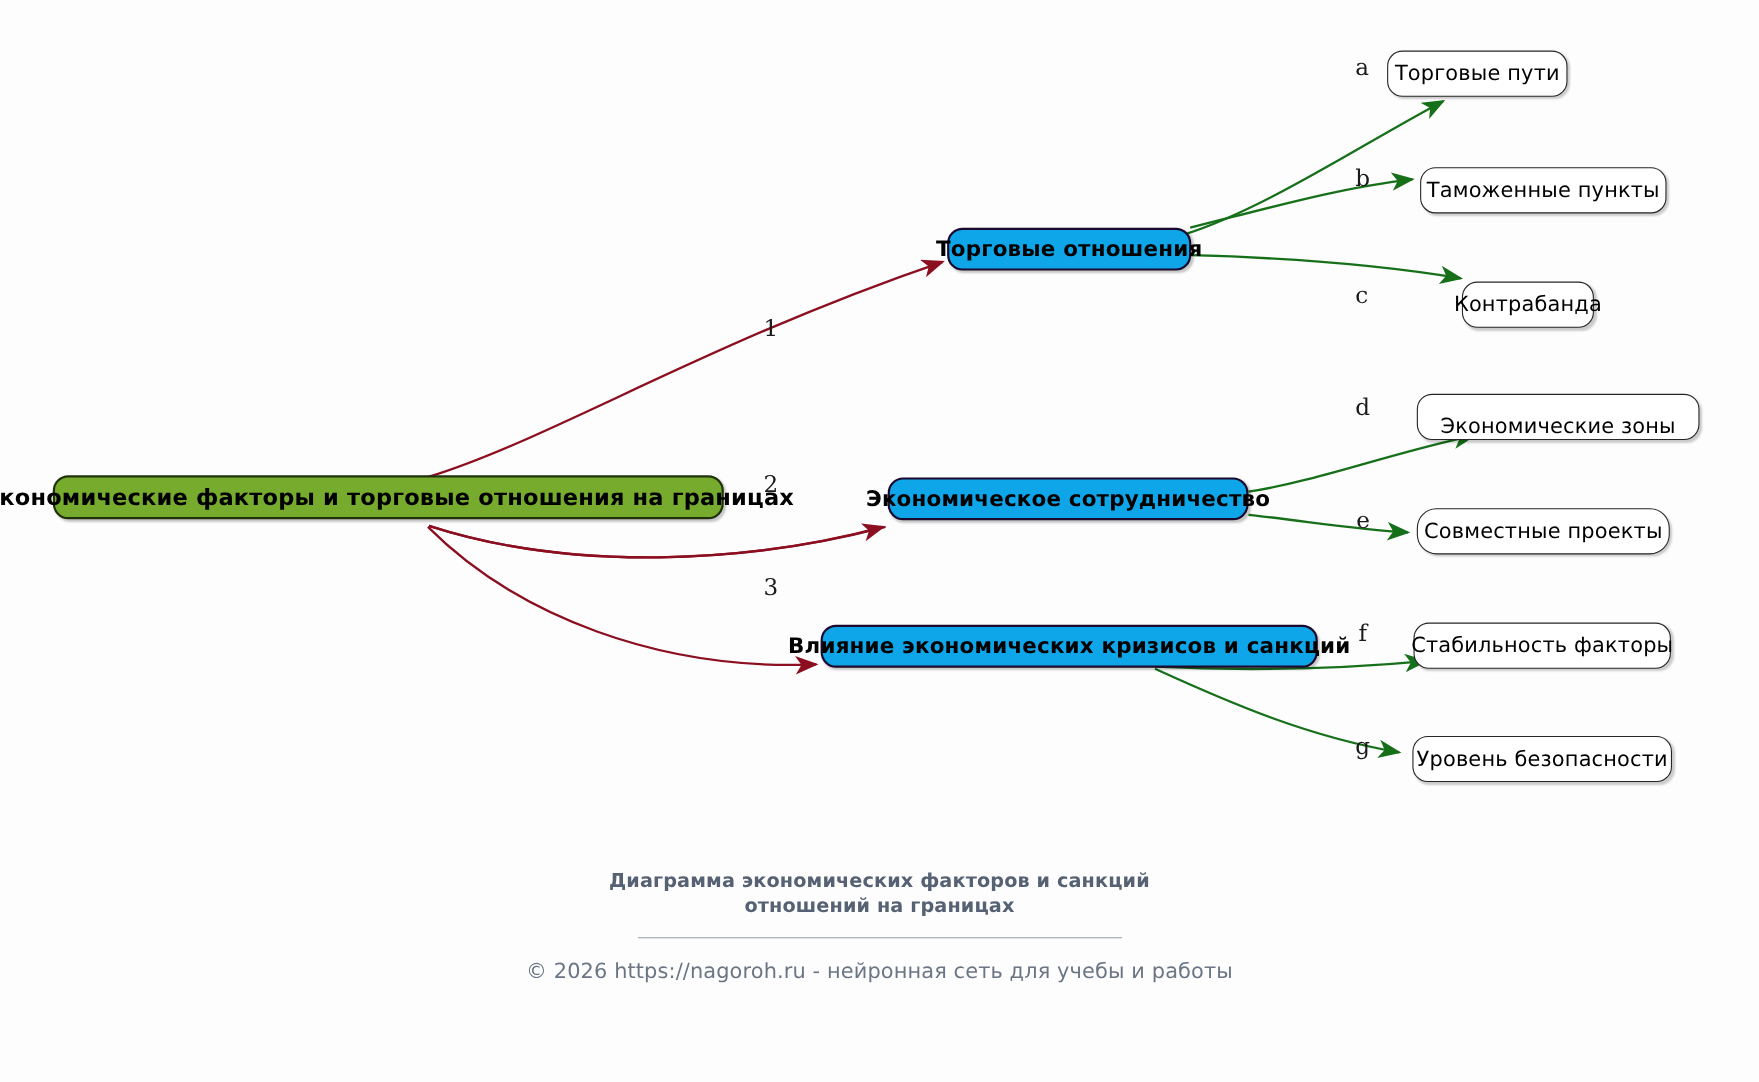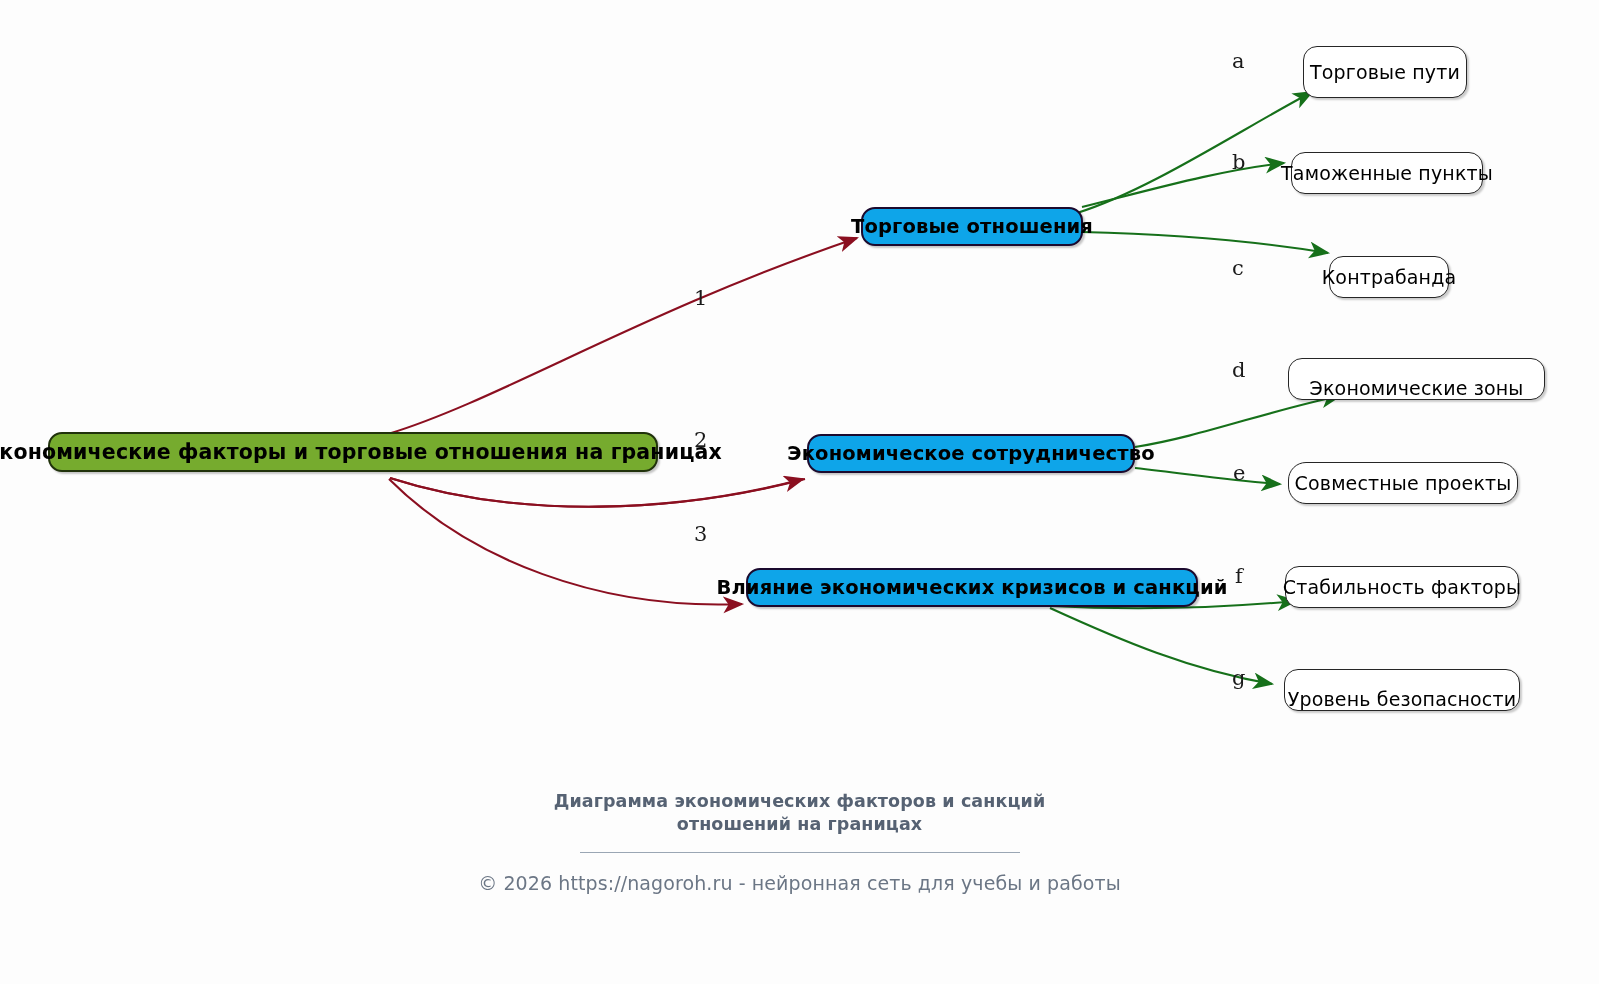"Торговые пути" div.node { height: 52px -> 42px; left: 1303px -> 1261px }
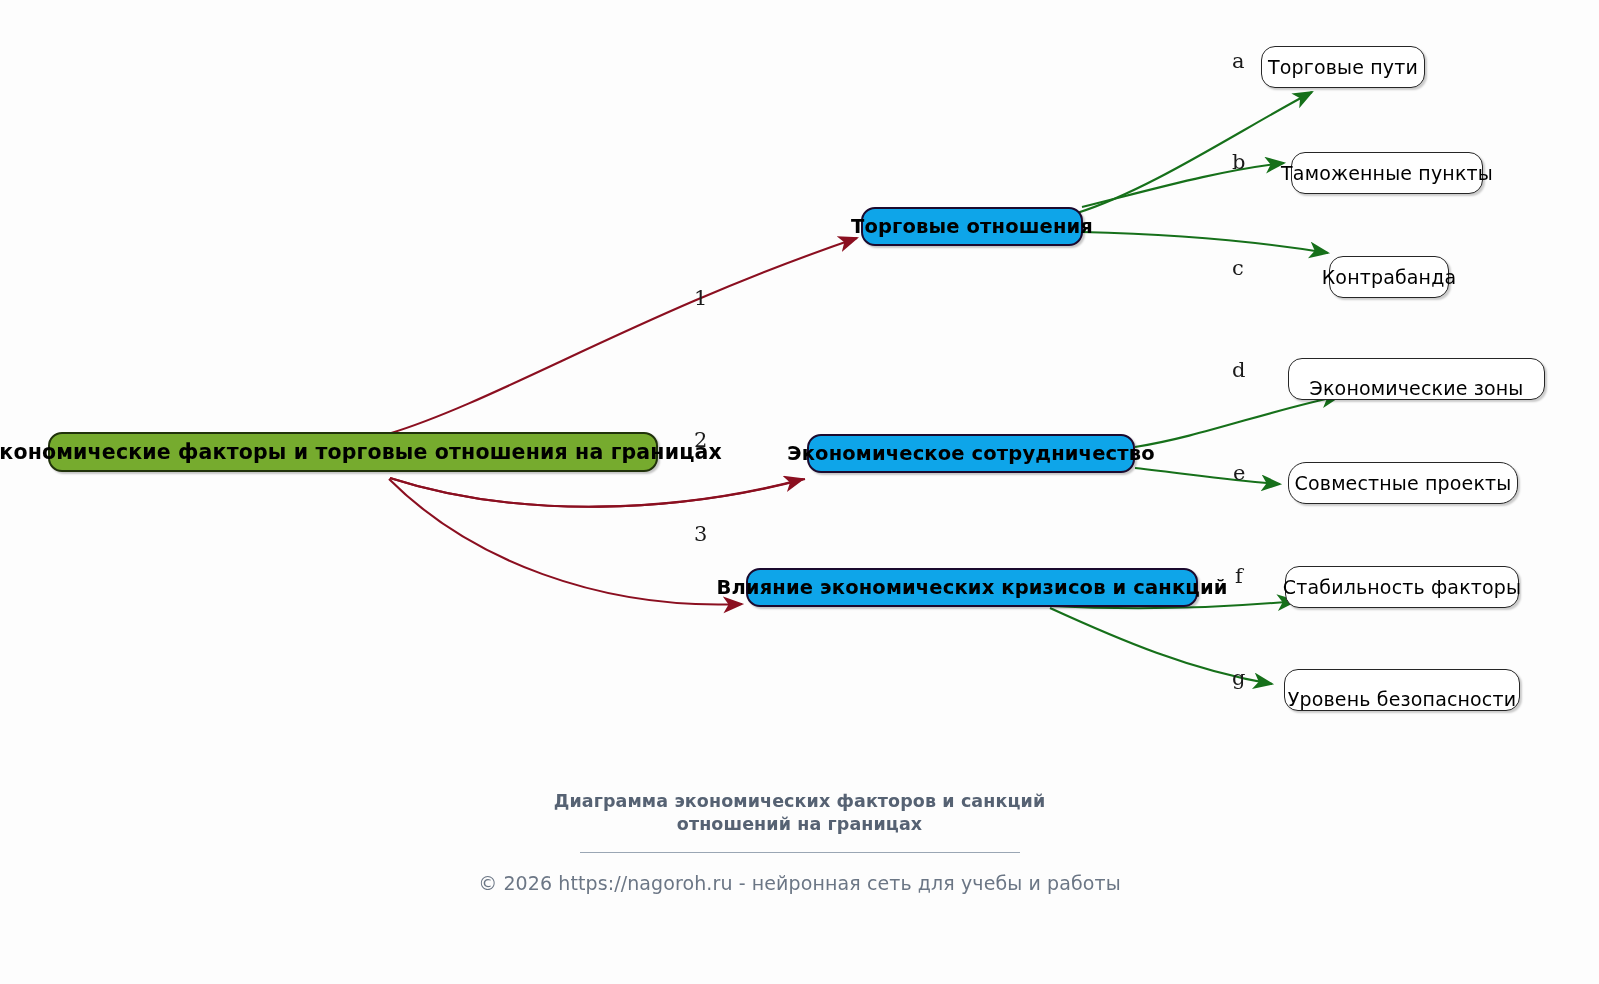"Таможенные пункты" div.node { width: 192px -> 224px }
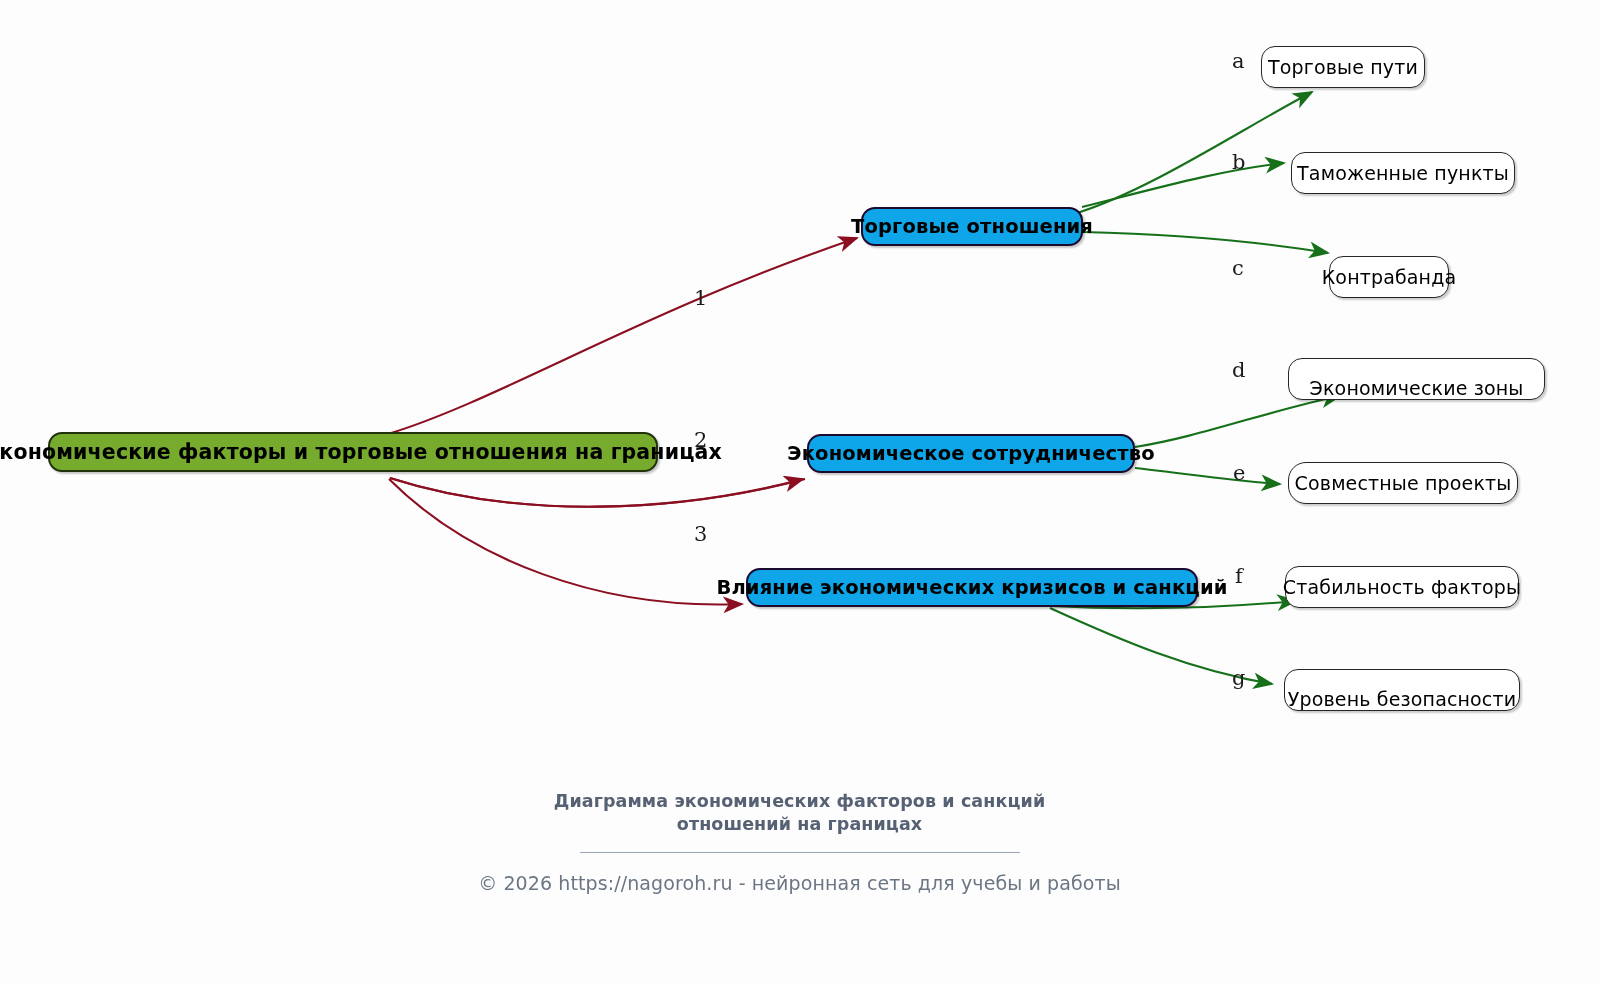"Уровень безопасности" div.node { align-items: flex-end -> none }
